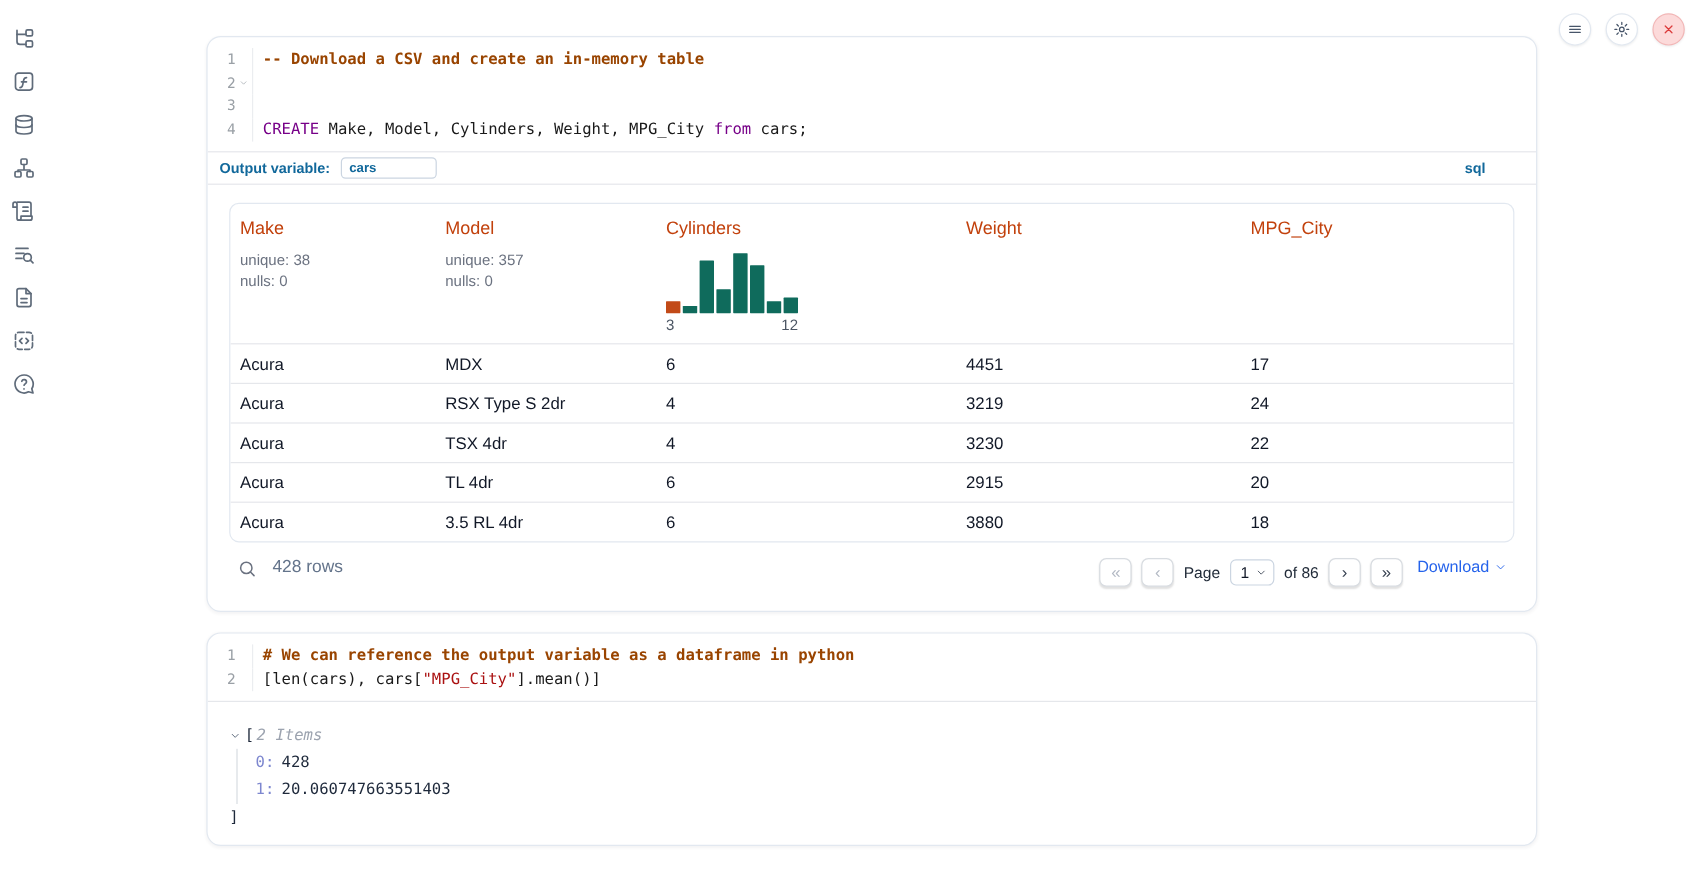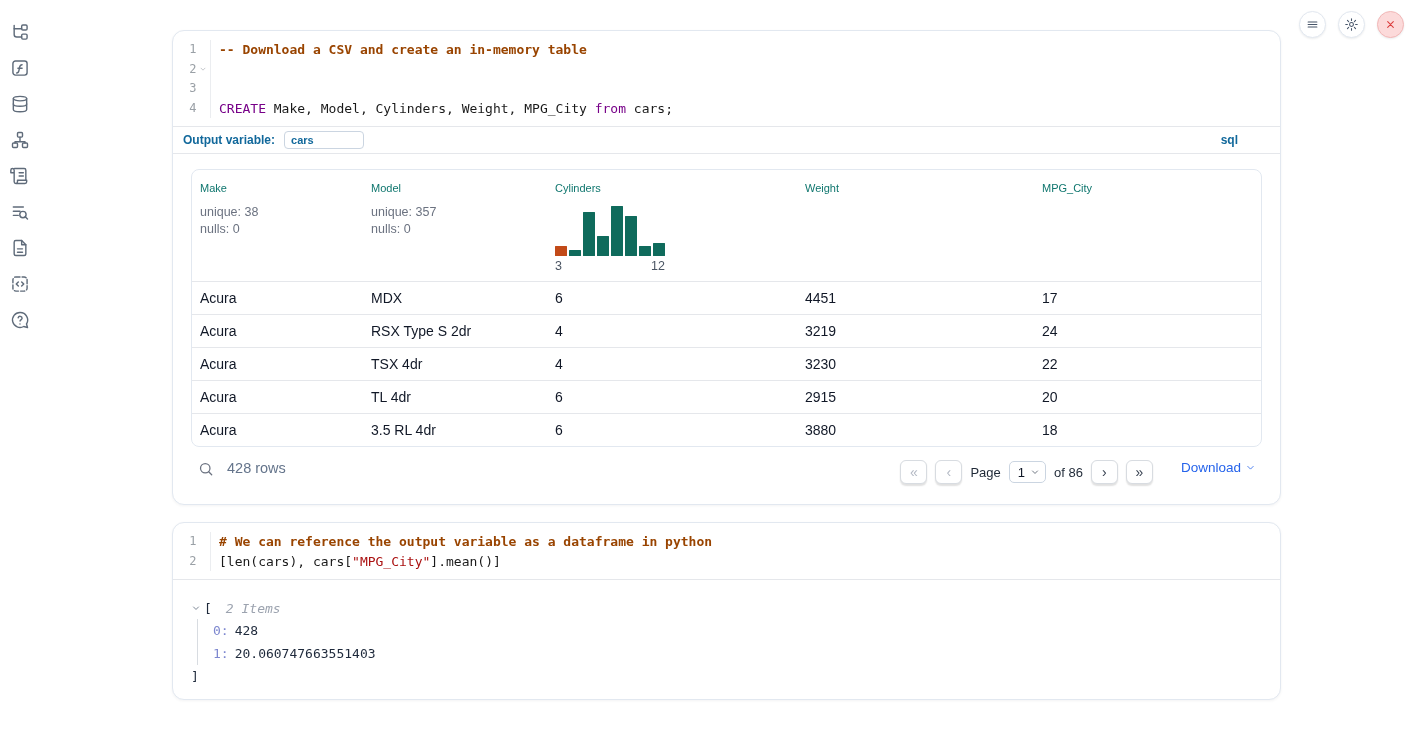"Make" .th-name { color: #0f766e -> #c2410c; font-size: 11px -> 15px }
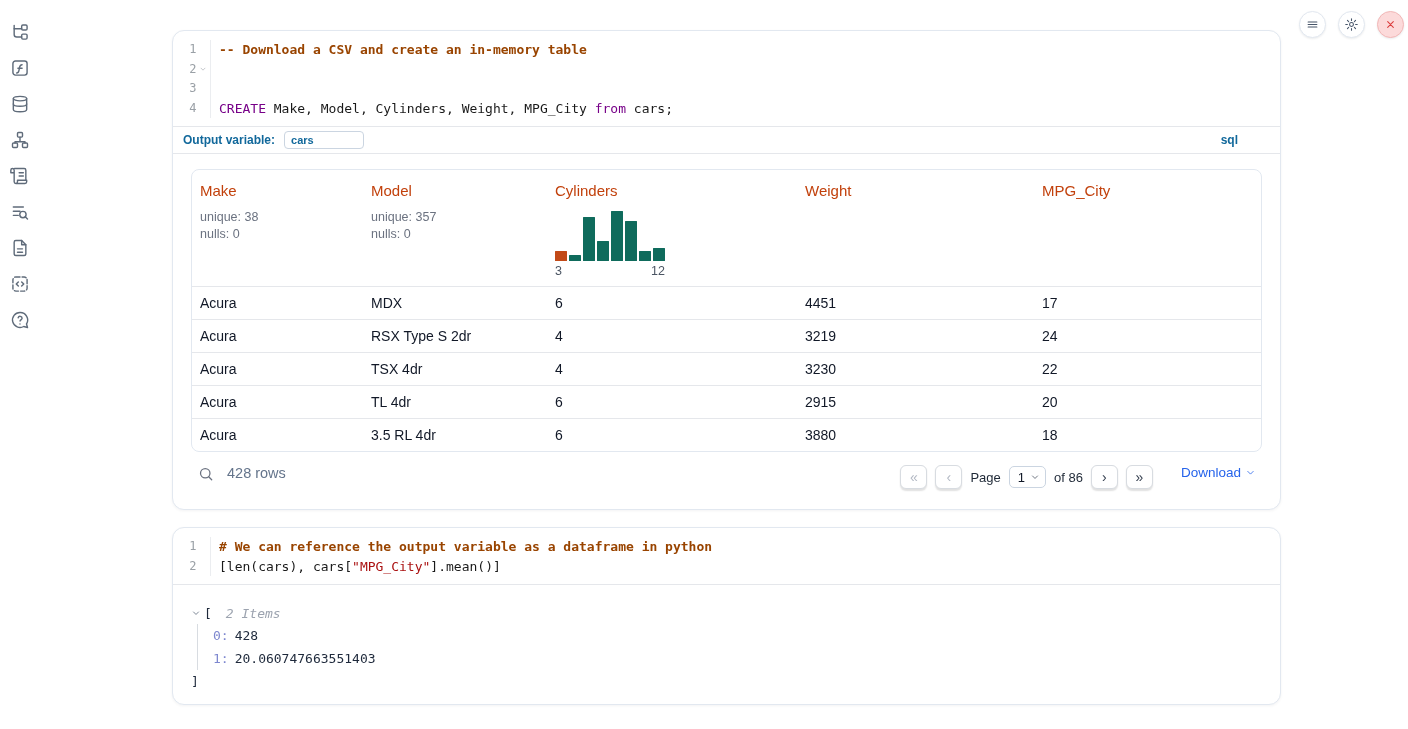"Download" .download { margin-left: 28px -> 12px }
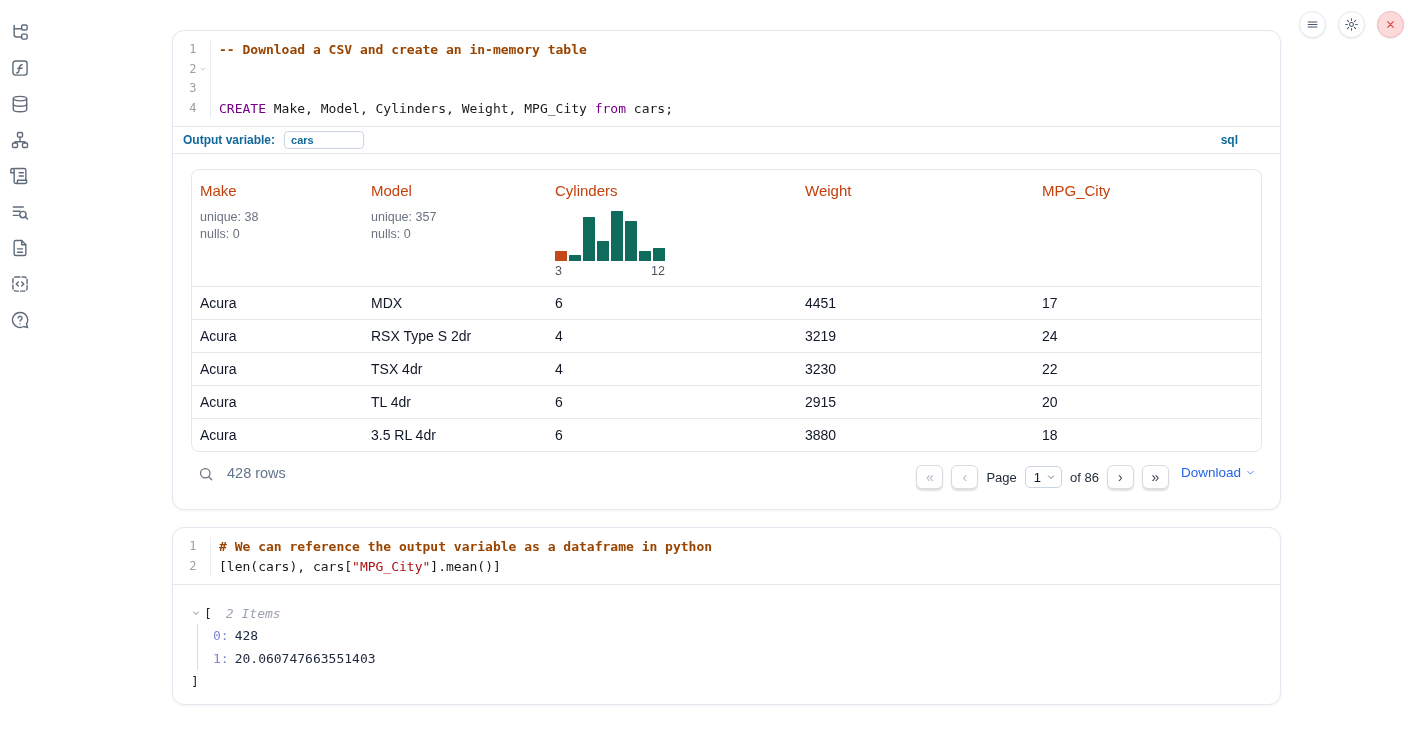"2 Items" .items-label { margin-left: 14px -> 2px }
